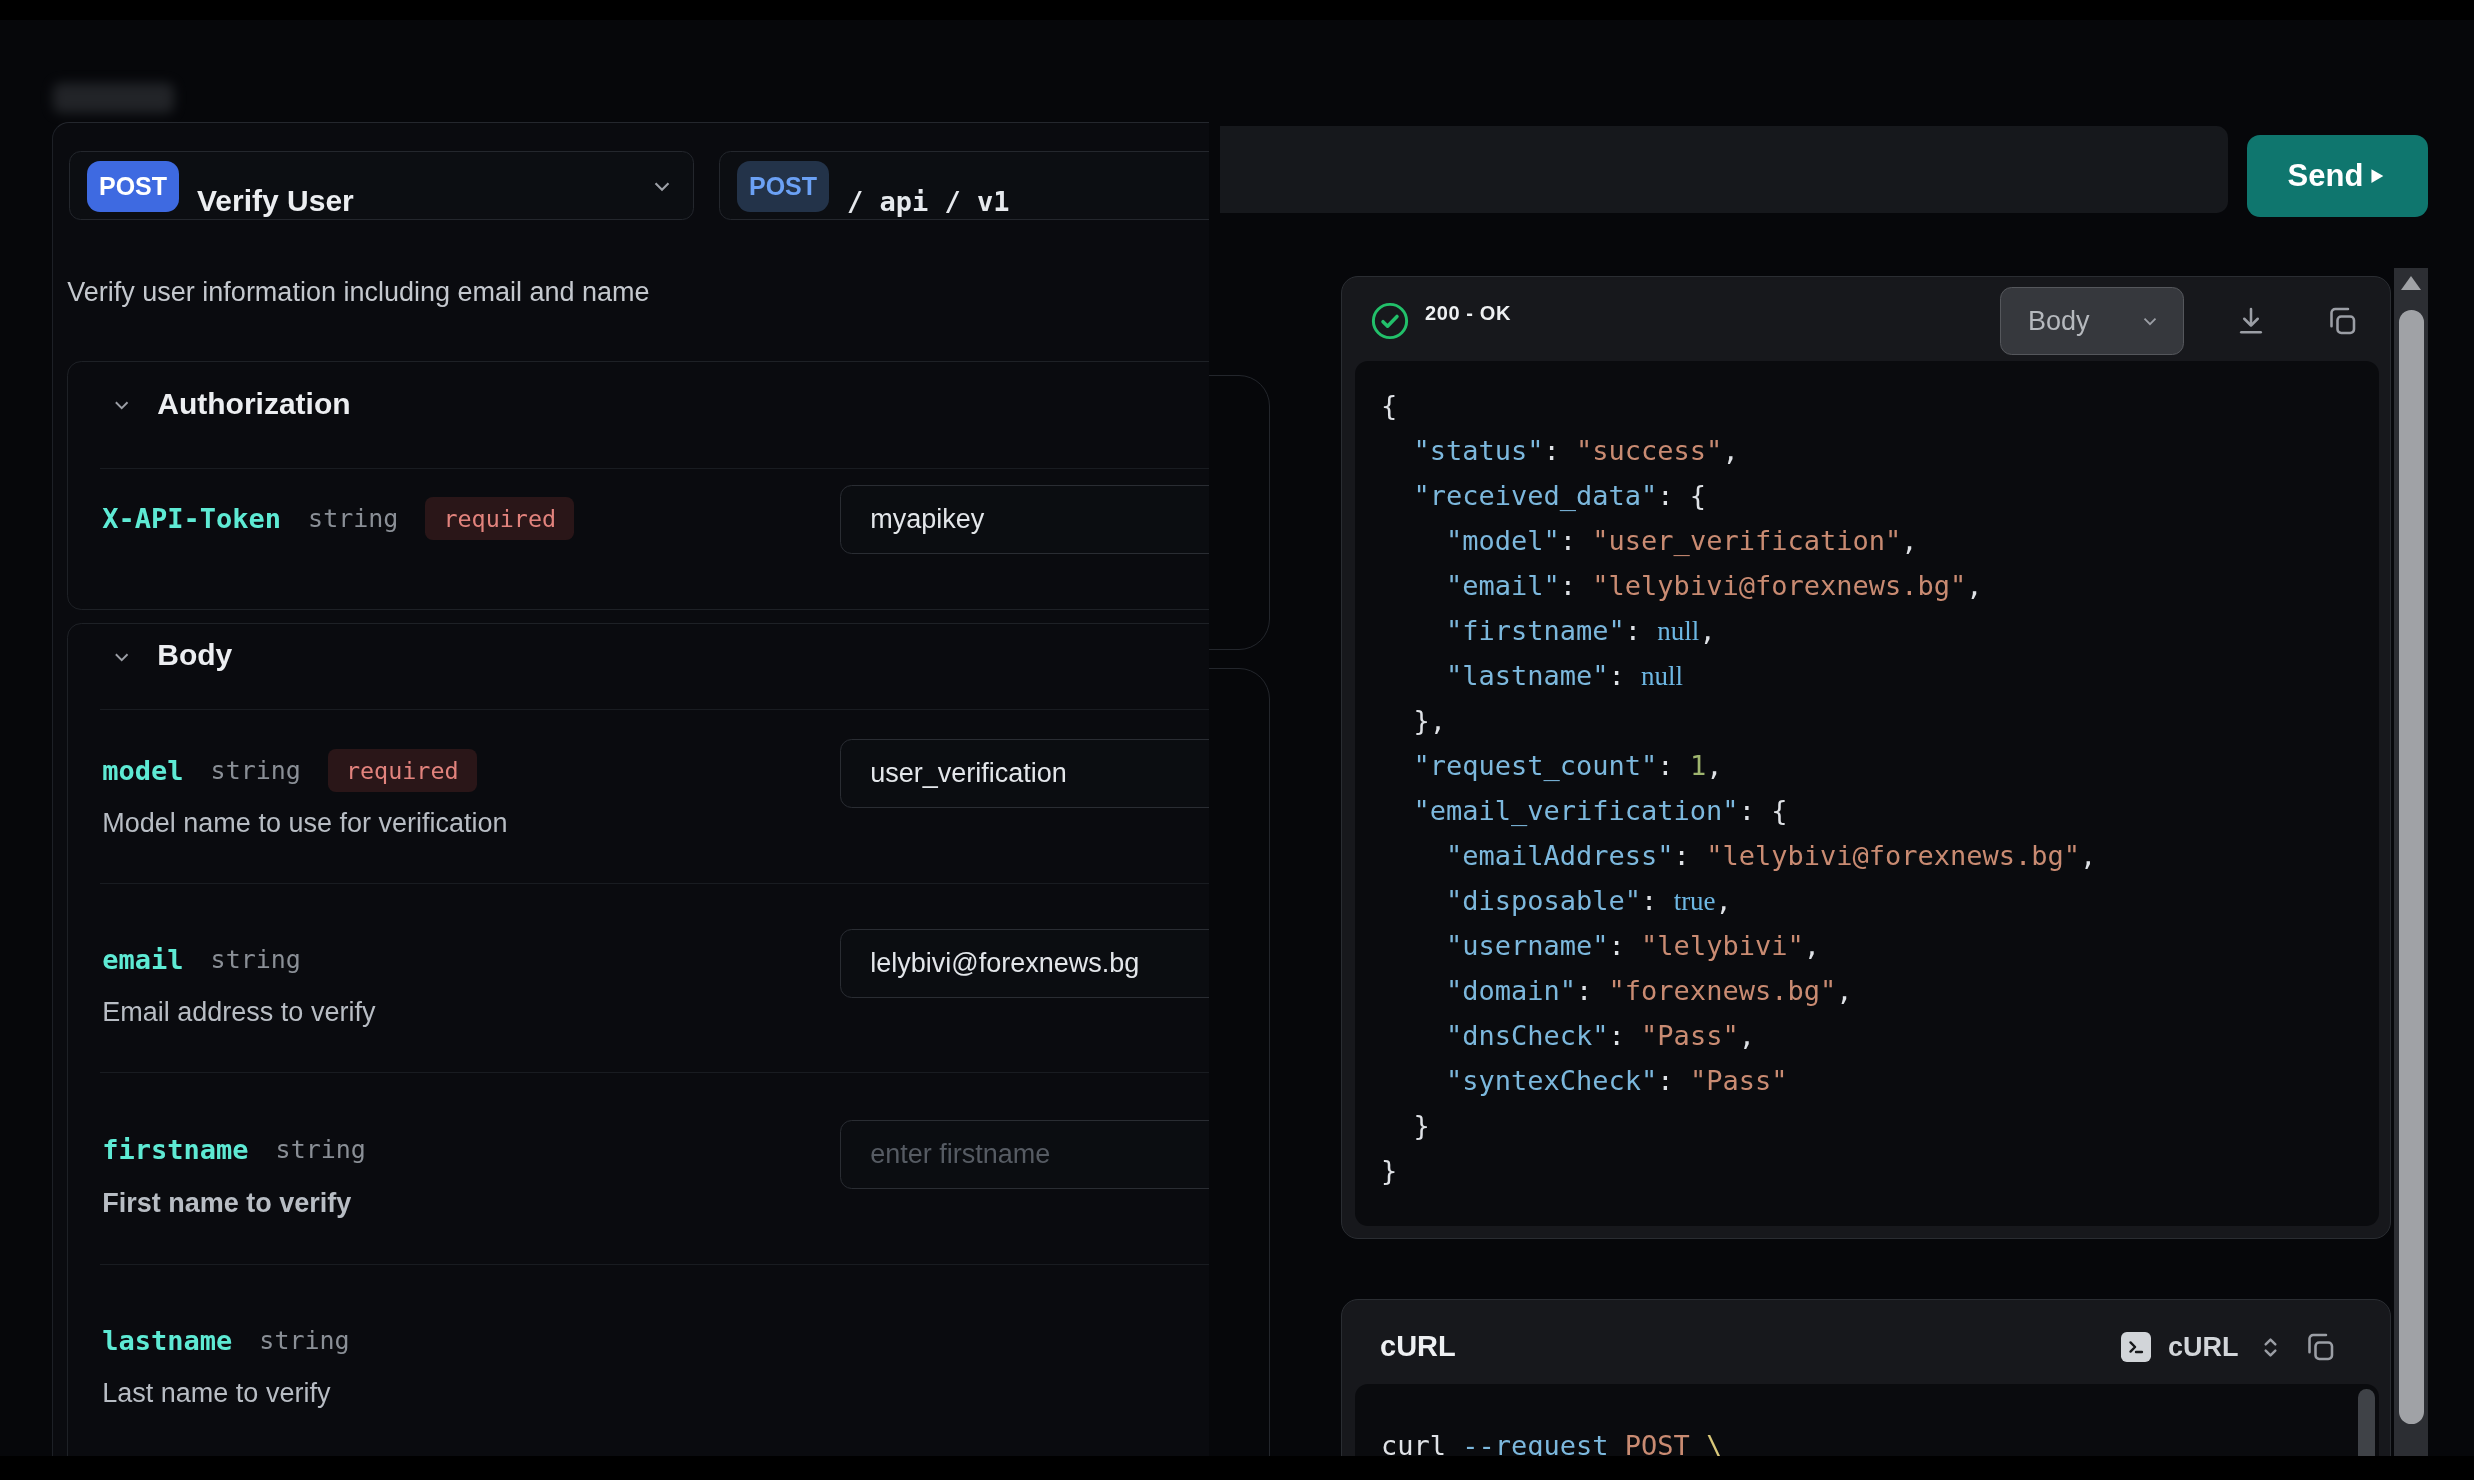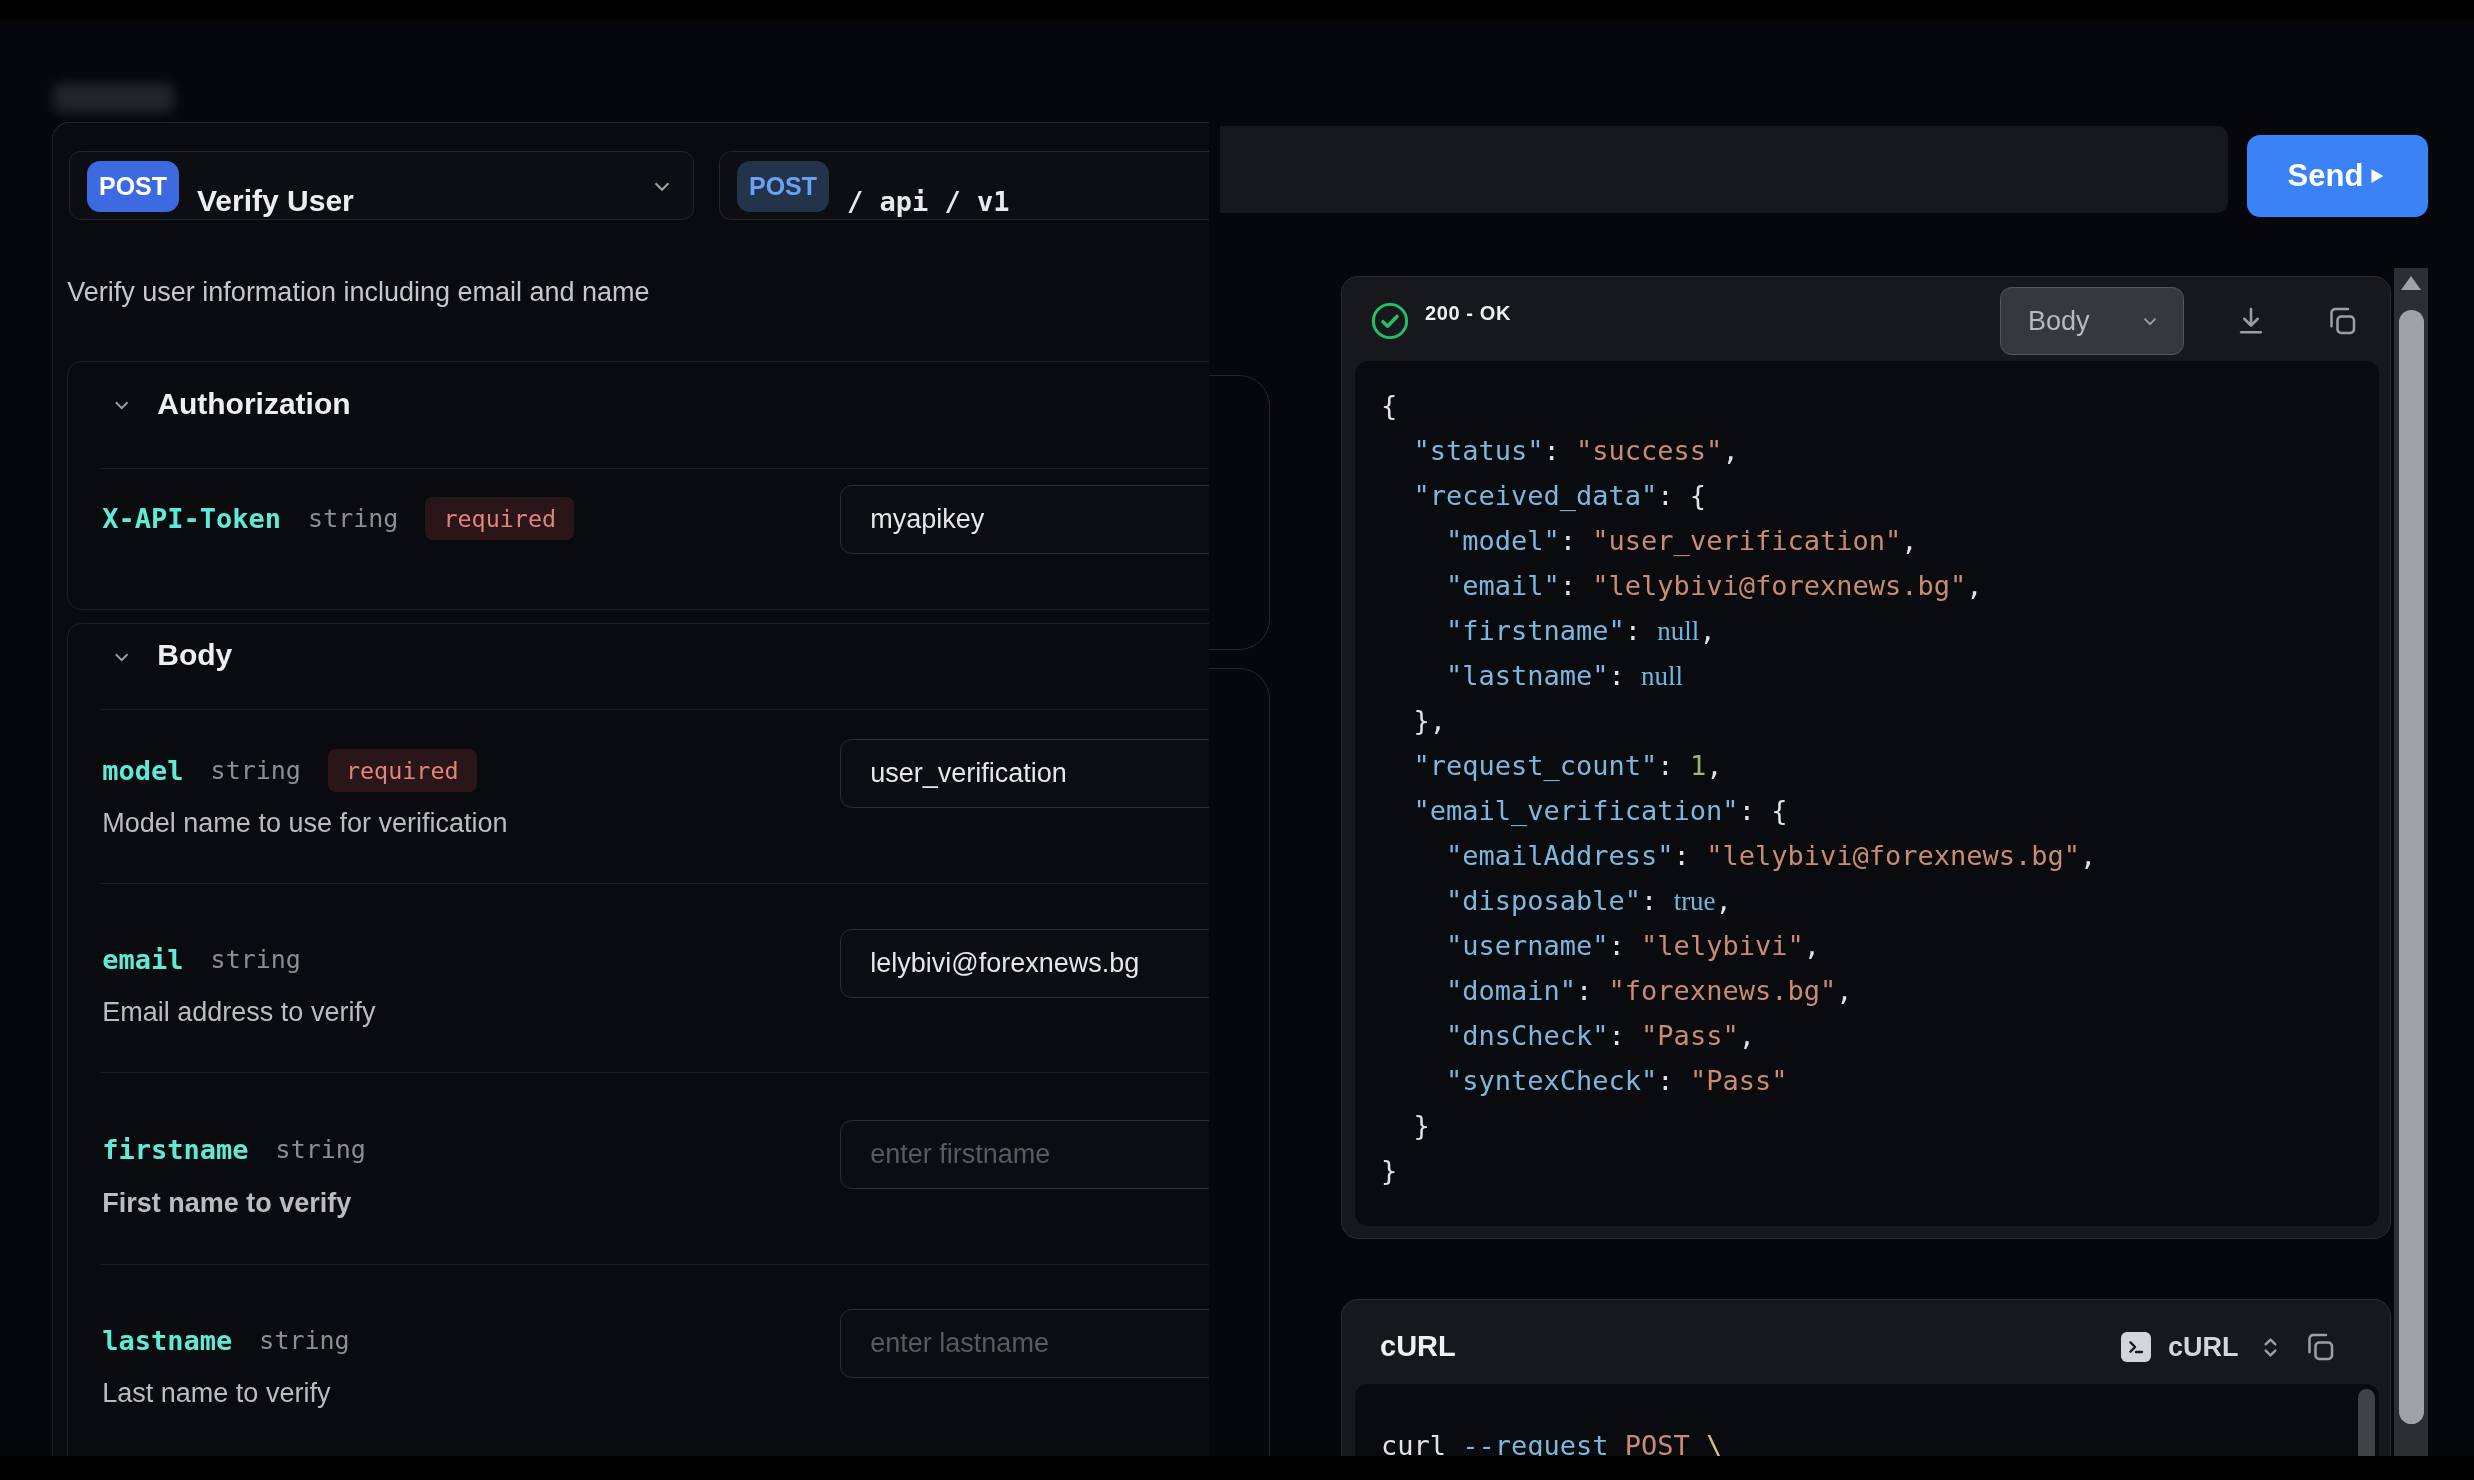"Send" .send-btn { background: #3b82f6 -> #0f766e }
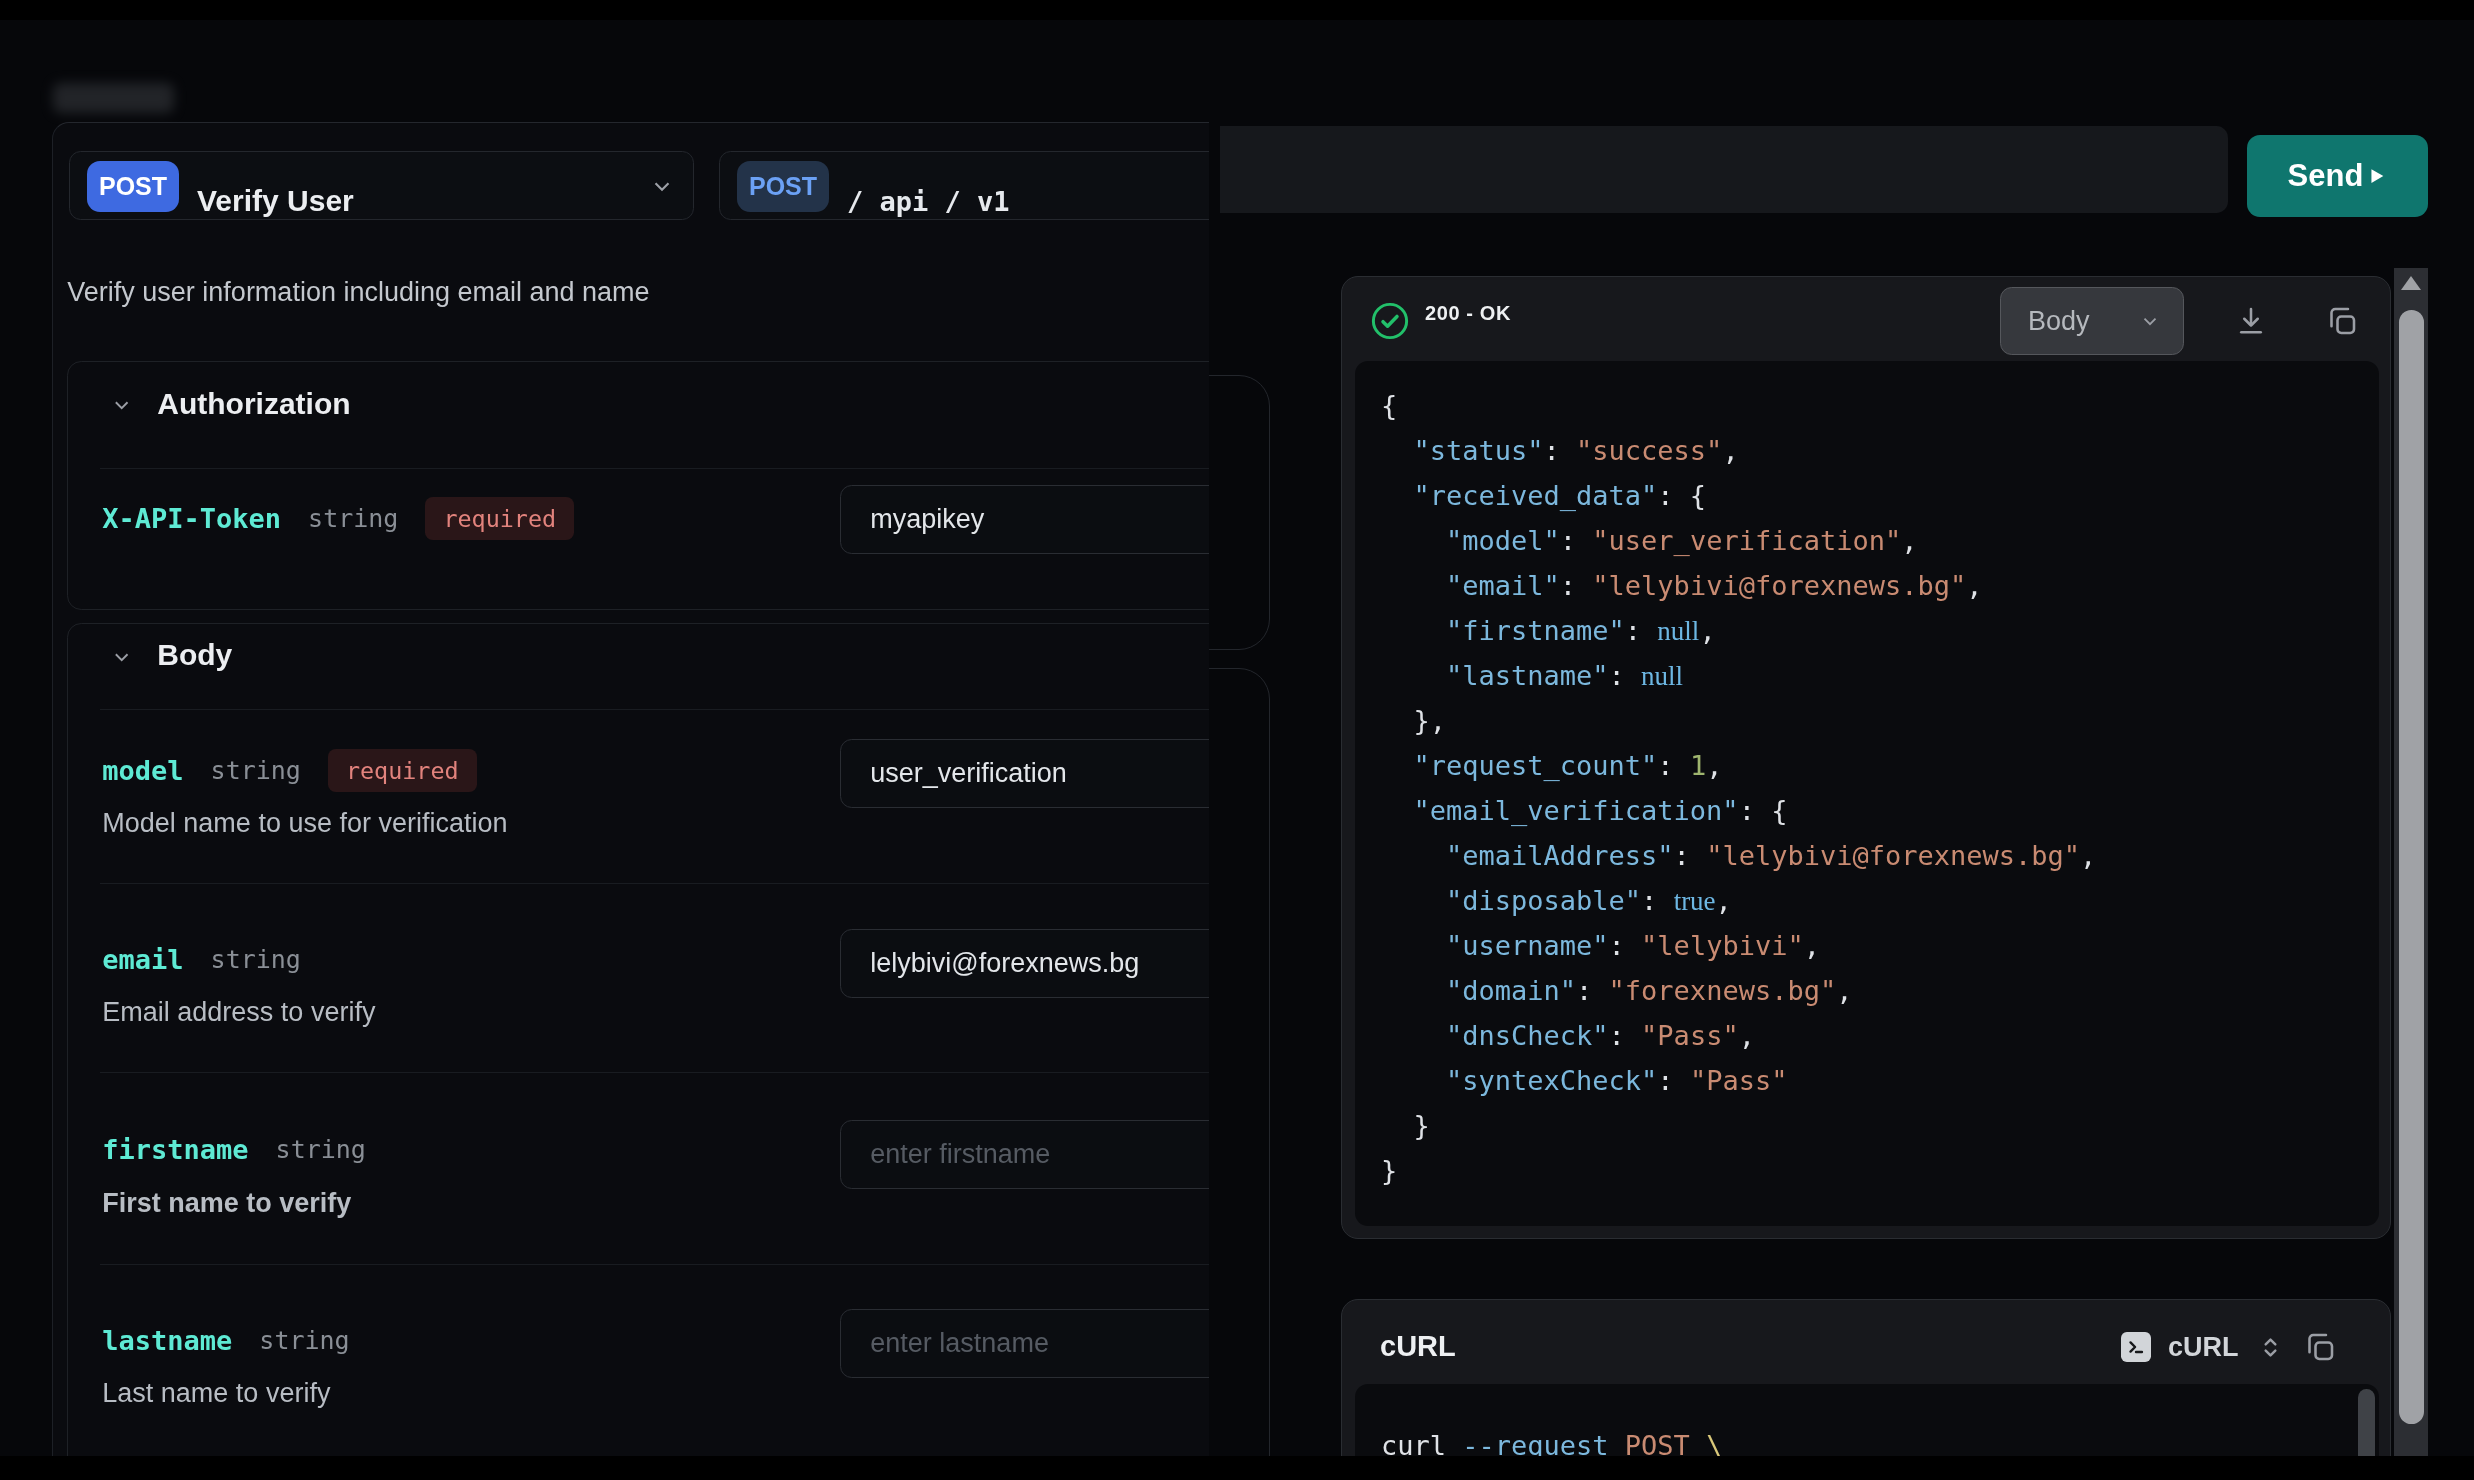"enter lastname" input.field-input { html: <input> -> none }
